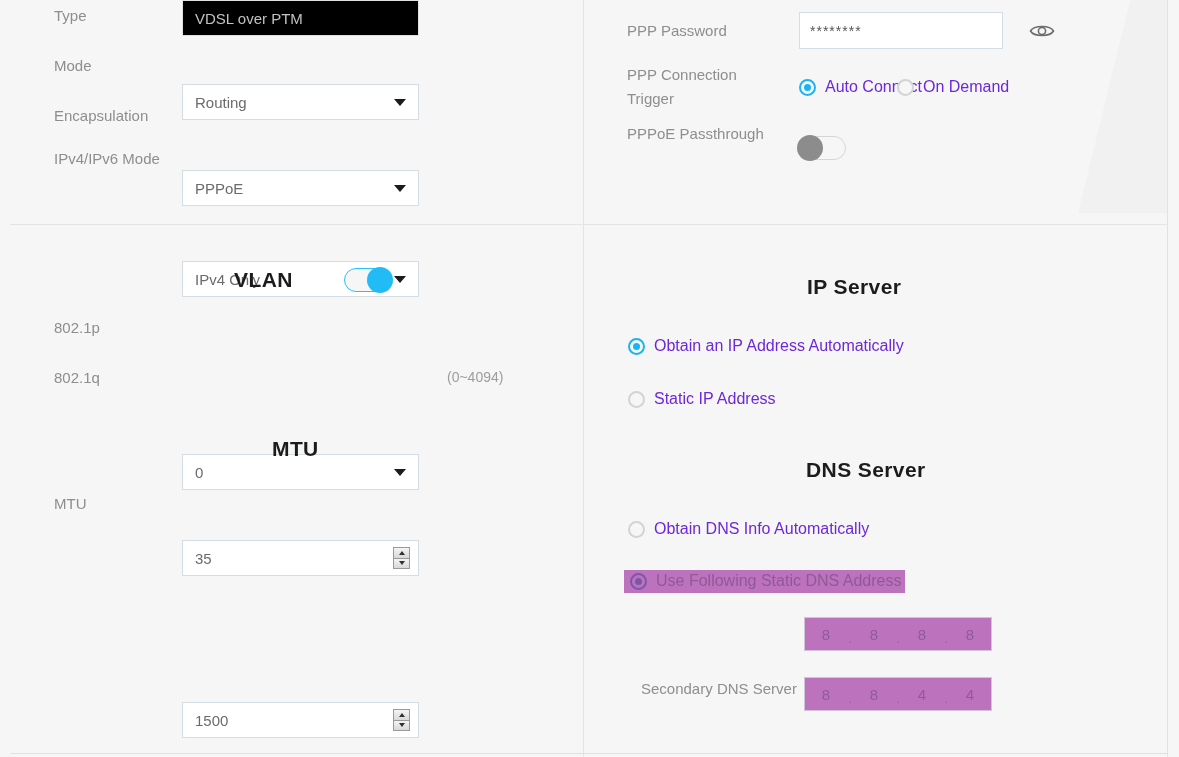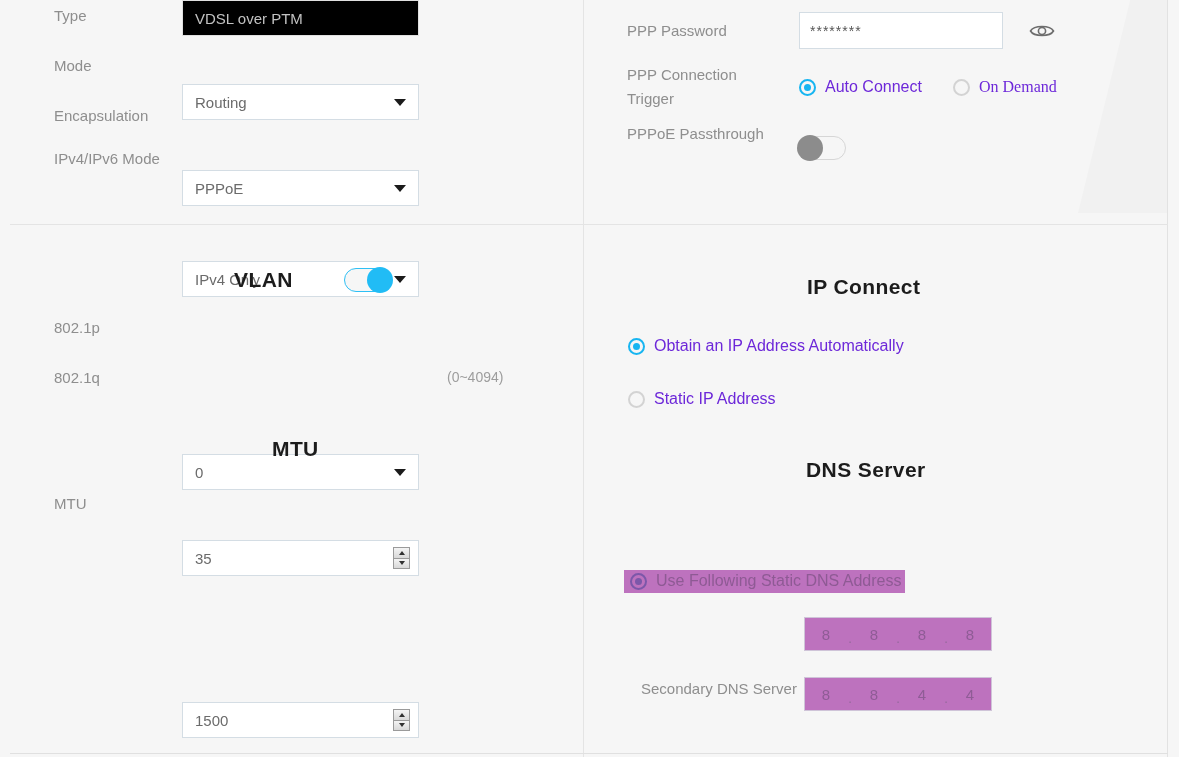"On Demand" div.radio-wrap { font-family: Liberation Serif, serif -> none; left: 953px -> 897px }
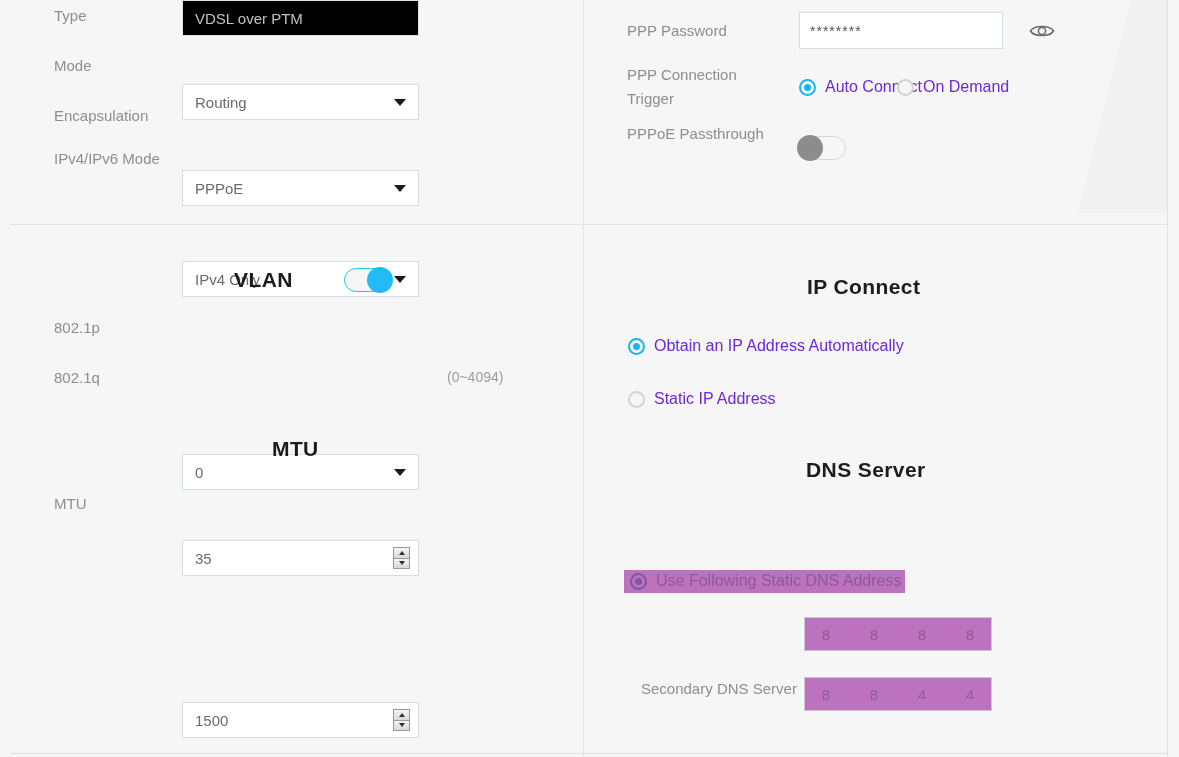"IP Connect" div.sect-title { text: Connect -> Server }
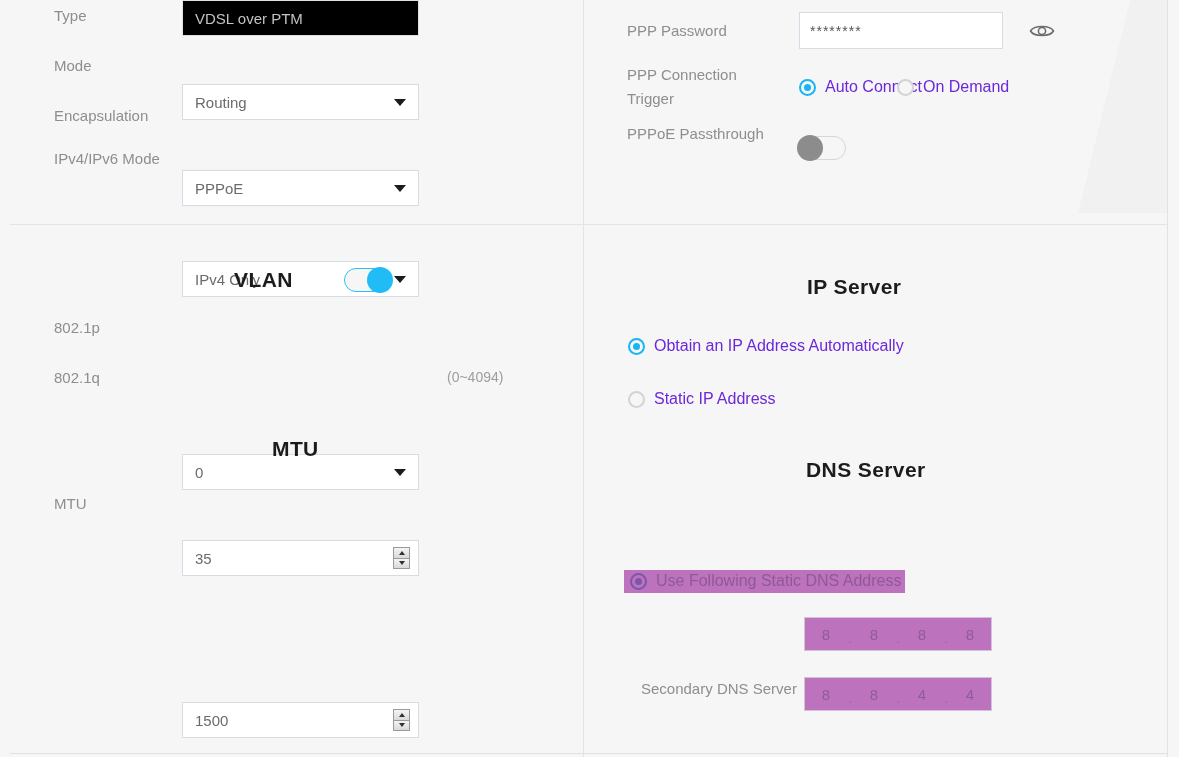"Obtain DNS Info Automatically" div.radio-wrap { html: none -> <div> <span></span> <span>Obtain DNS Info Automatically</span> </div> }
